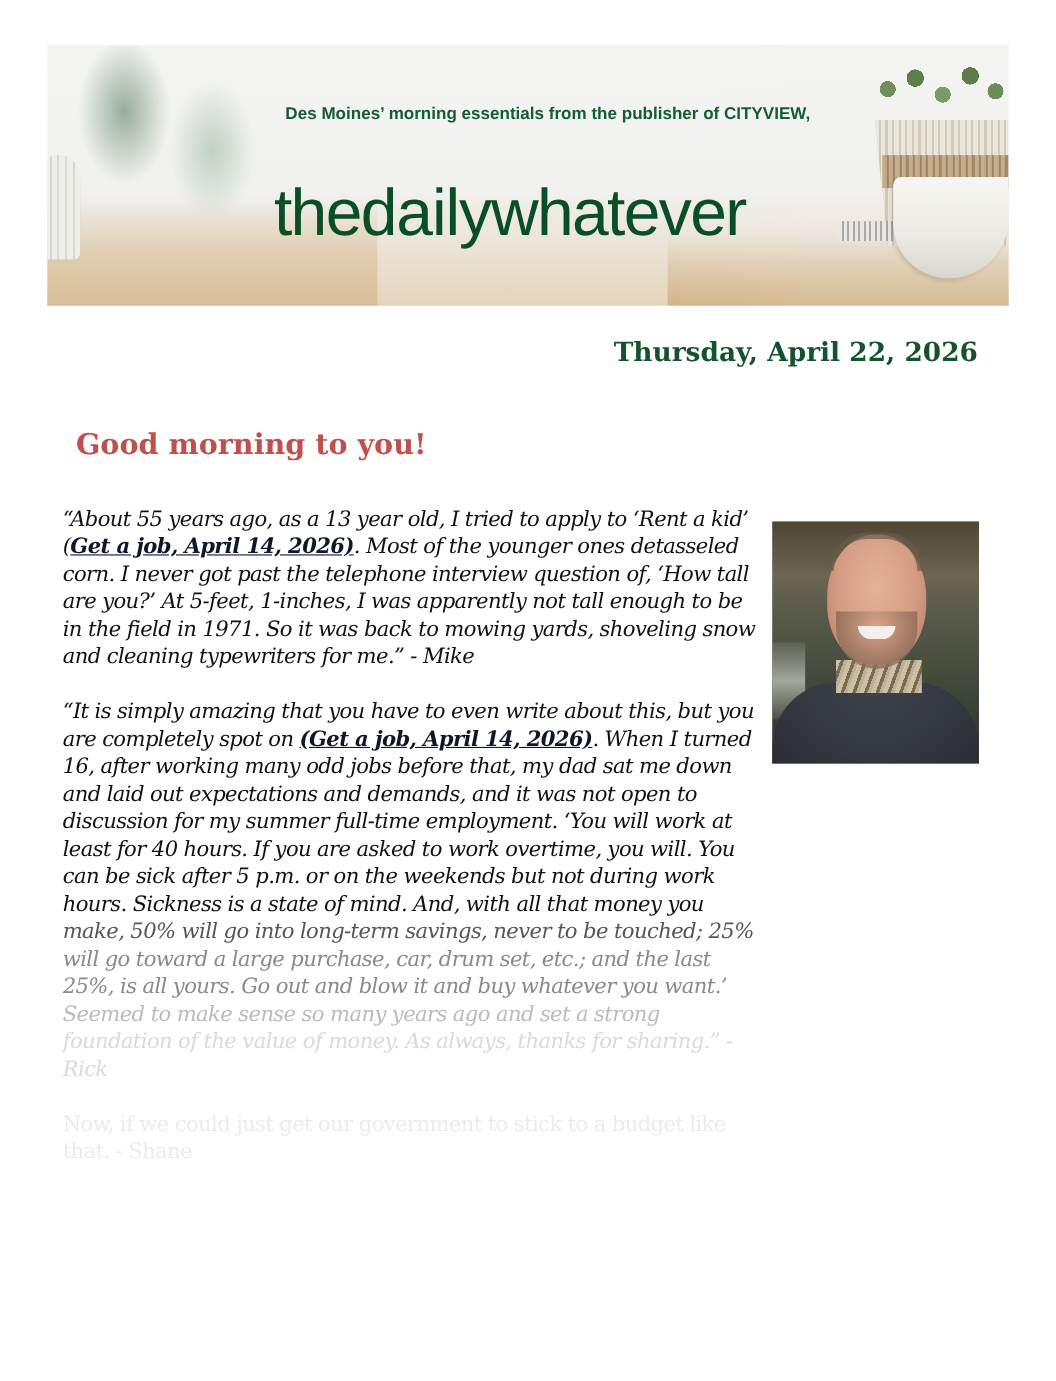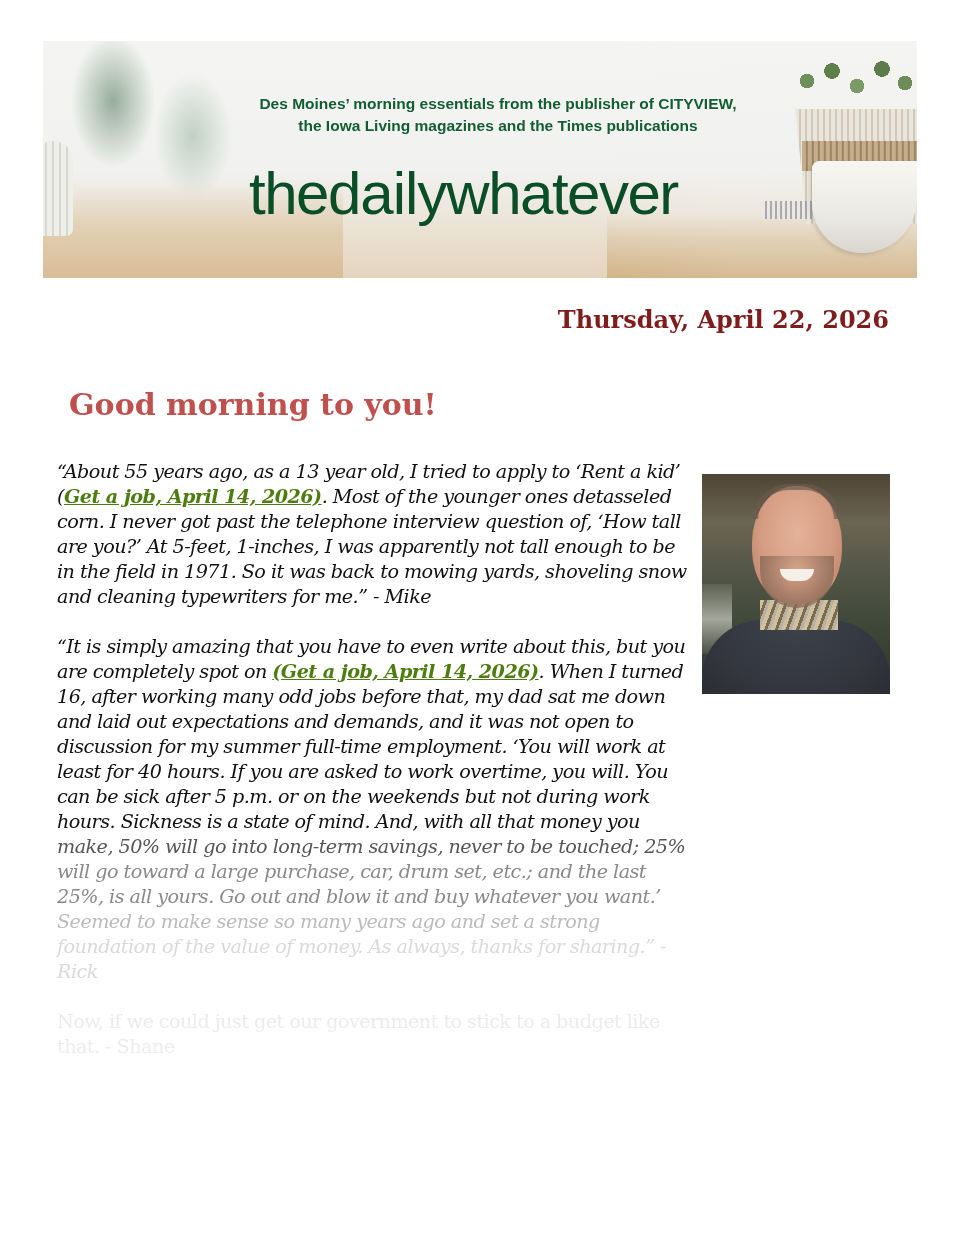"the Iowa Living magazines and" div { html: <div>the Iowa Living magazines and the Times publications</div> -> none }
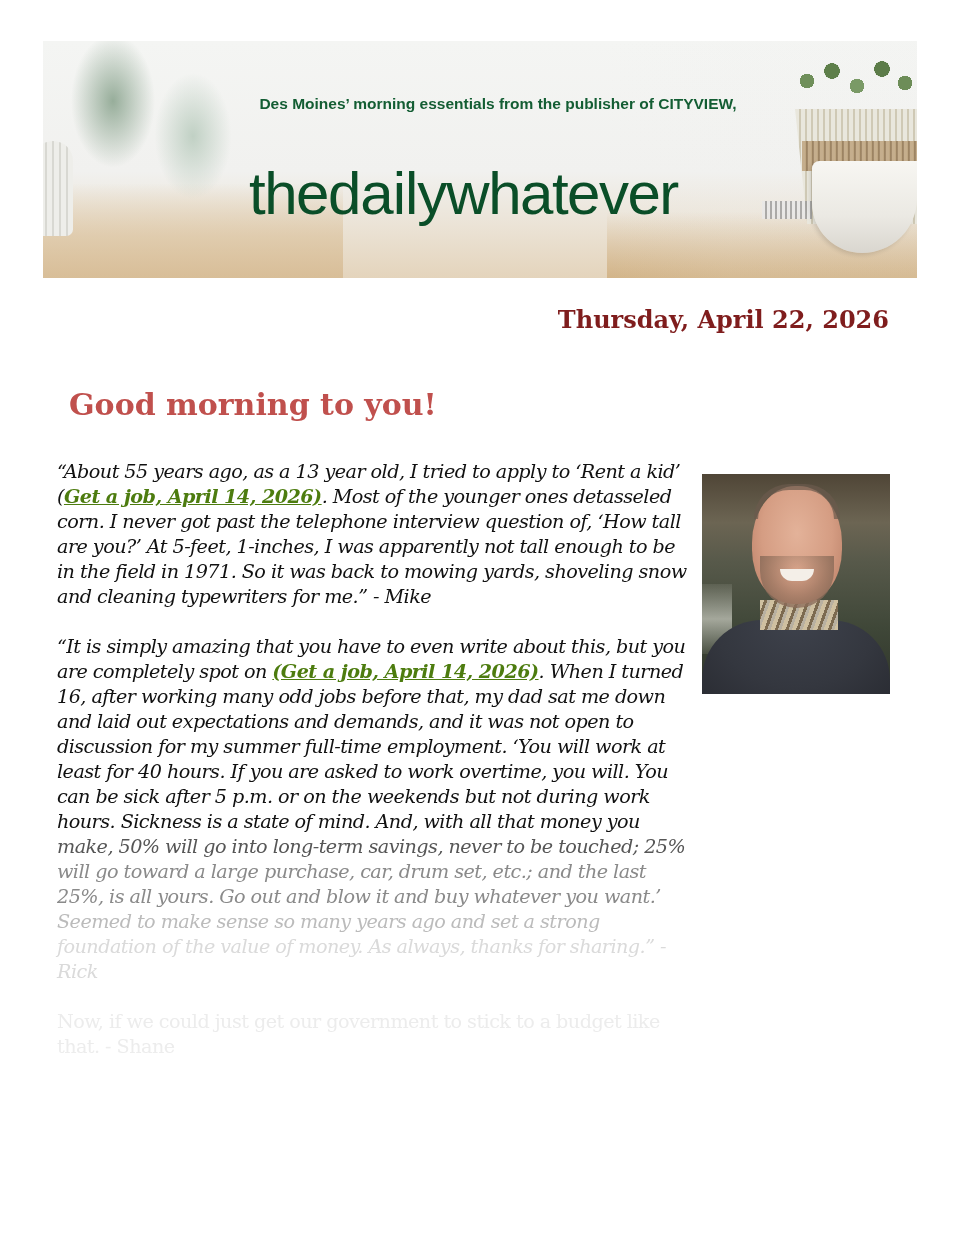"Thursday, April 22, 2026" .date { color: #7f1d1d -> #14532d }
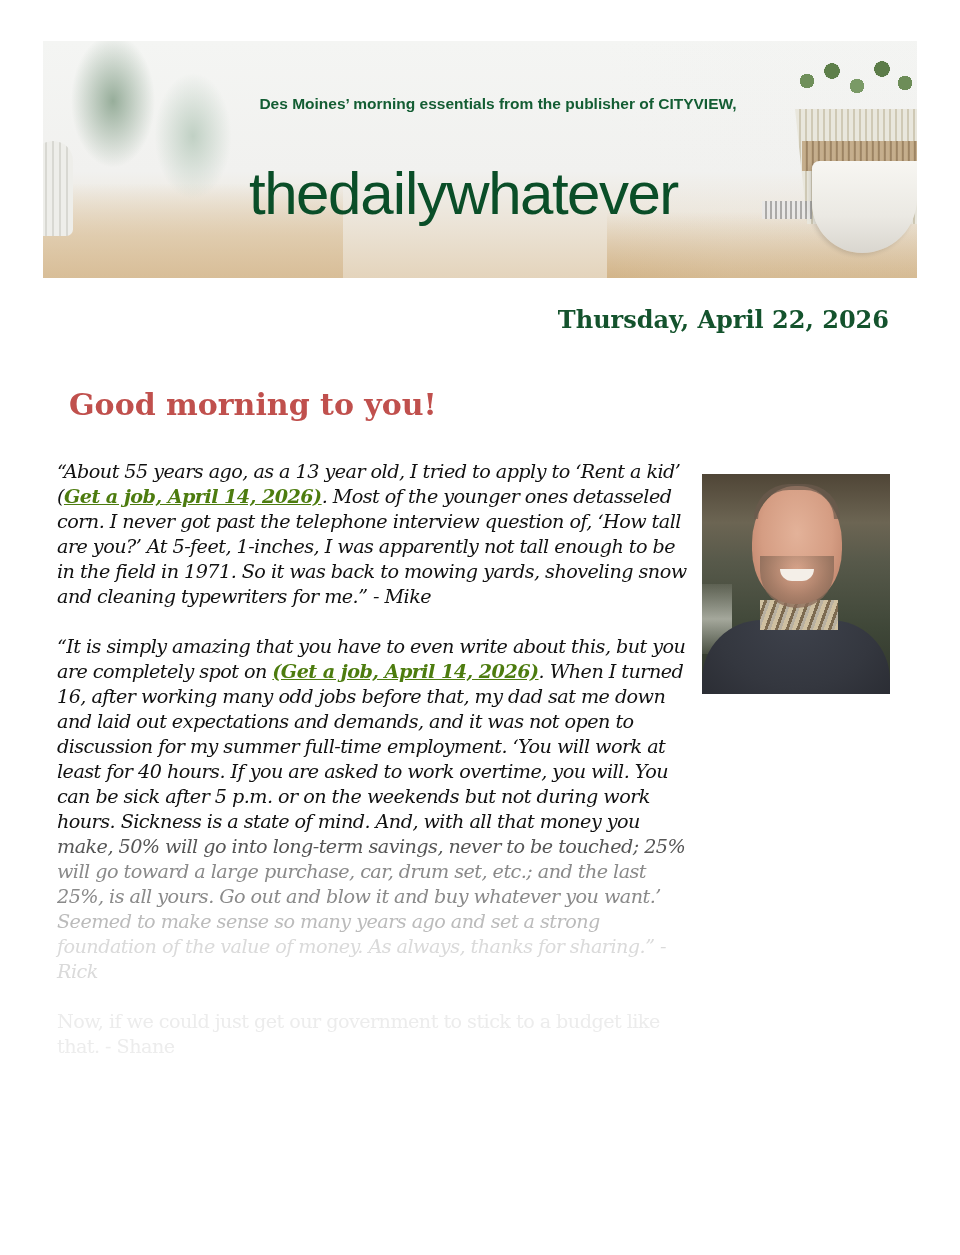"Good morning to you!" .greeting { font-size: 30px -> 26px }
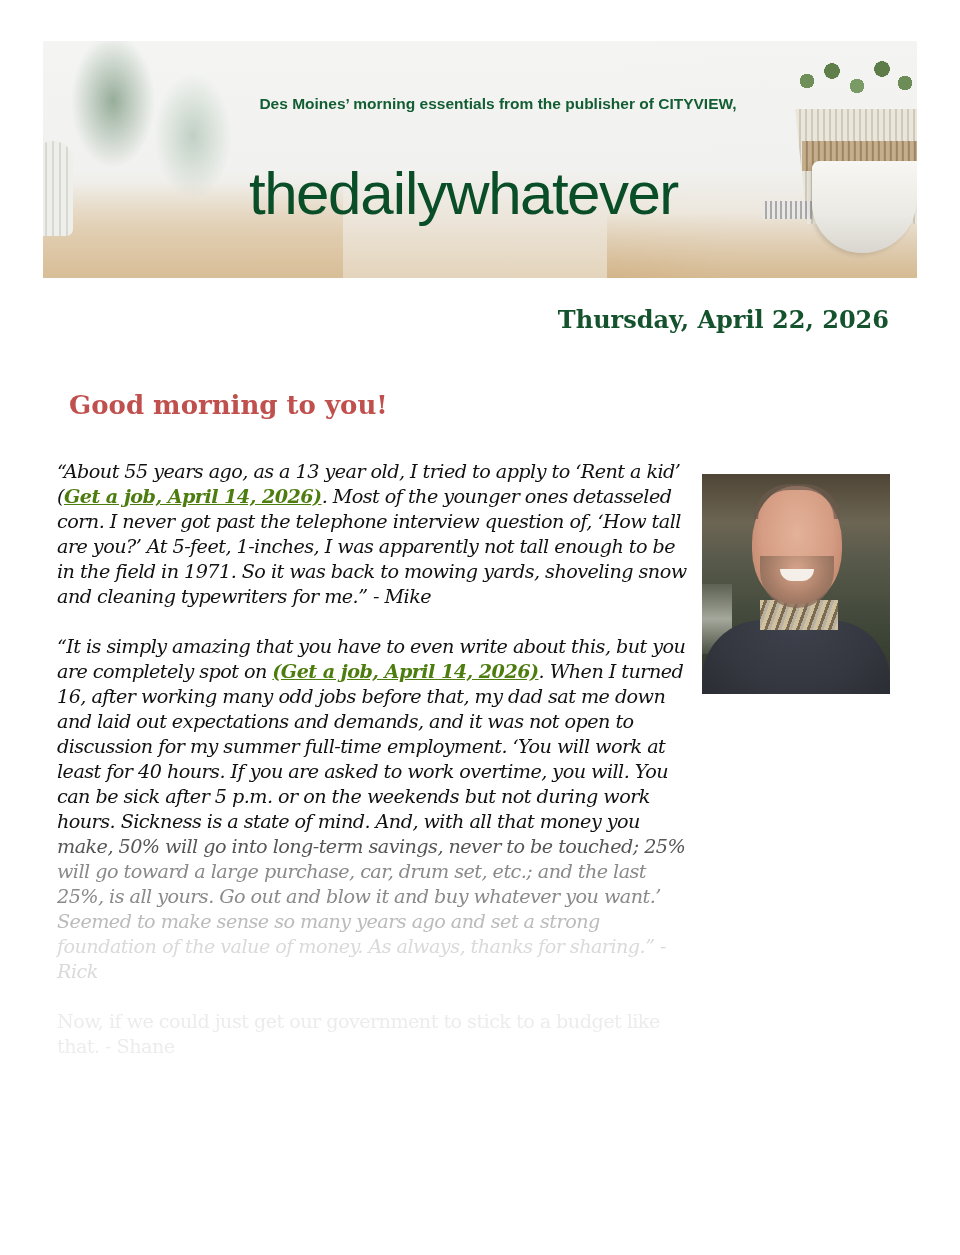"Get a job, April 14," .content a { color: #4d7c0f -> #0f172a }
